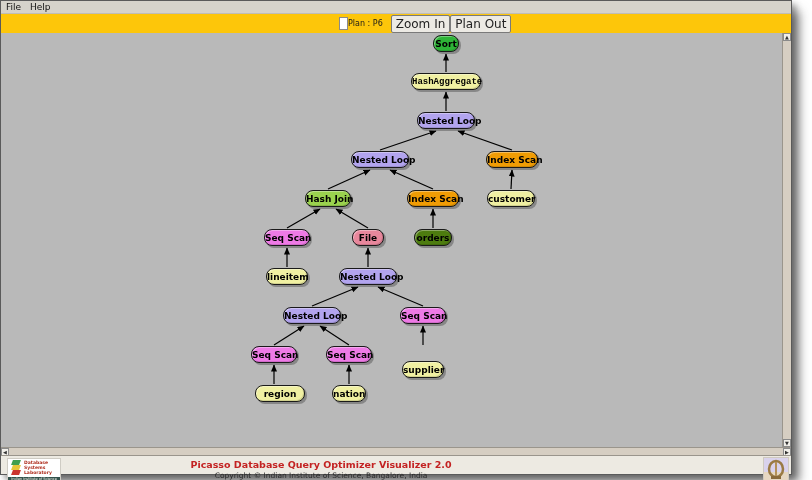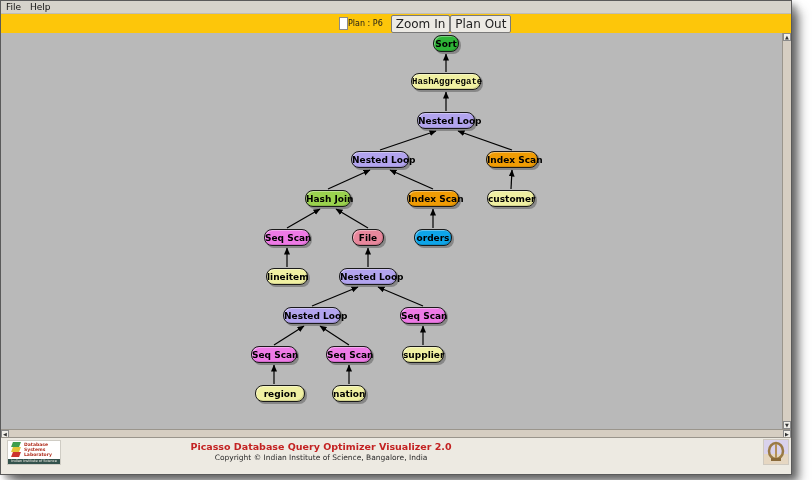"orders" div.plan-node { background: #0ea5e9 -> #4d7c0f }
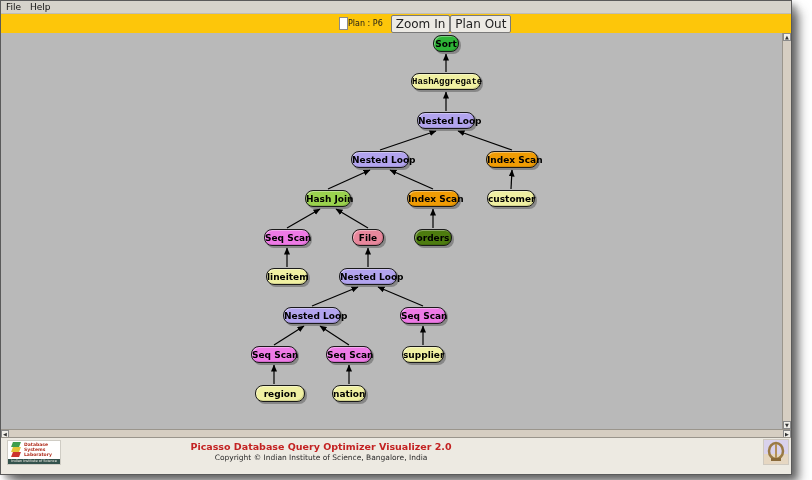"supplier" div.plan-node { top: 313px -> 328px }
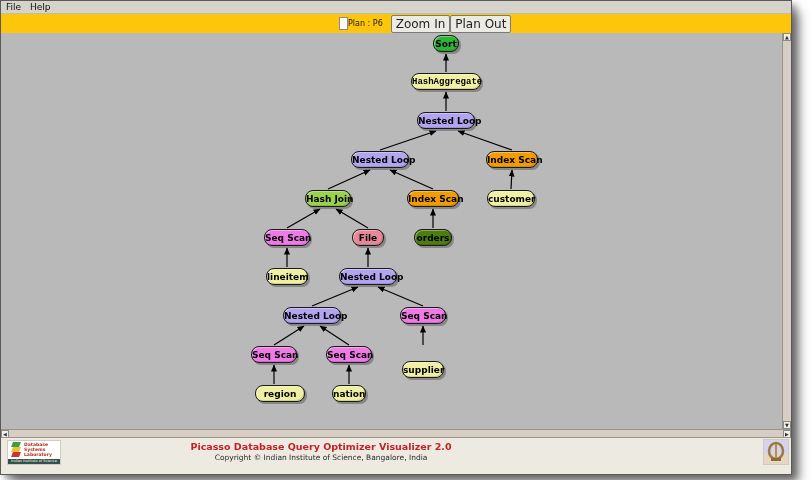"Picasso Database Query Optimizer" .statusbar { height: 37px -> 19px }
